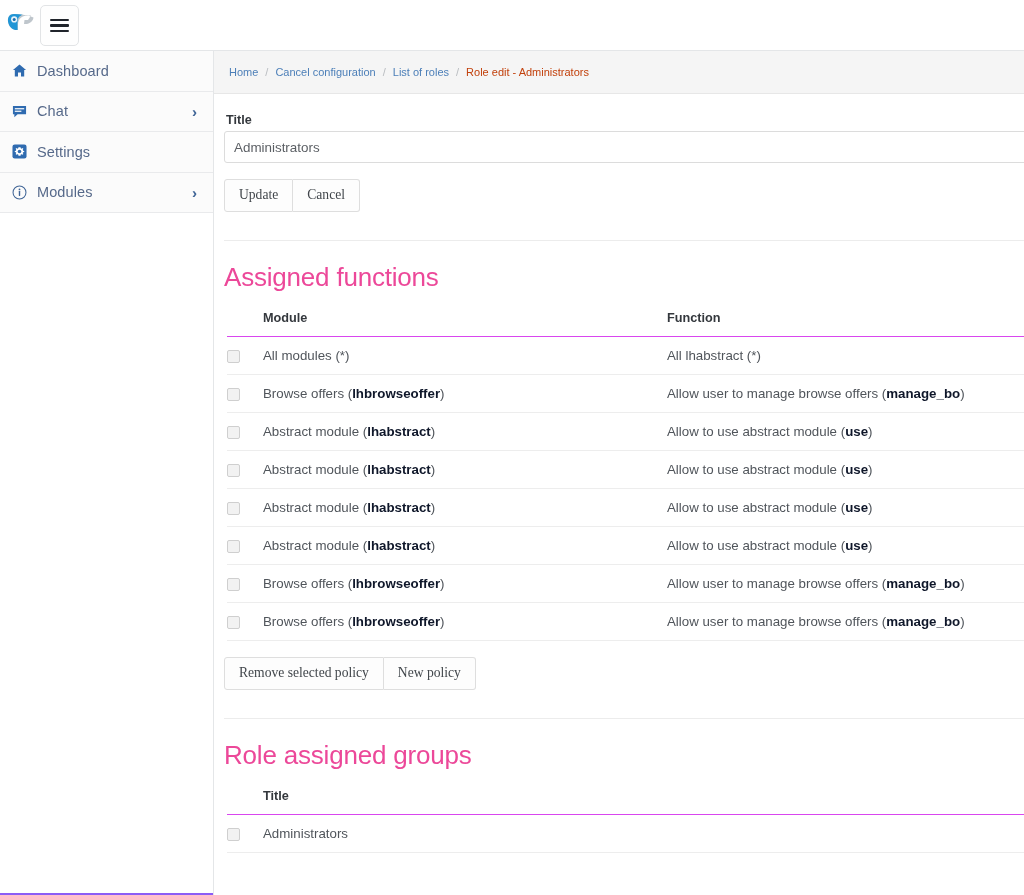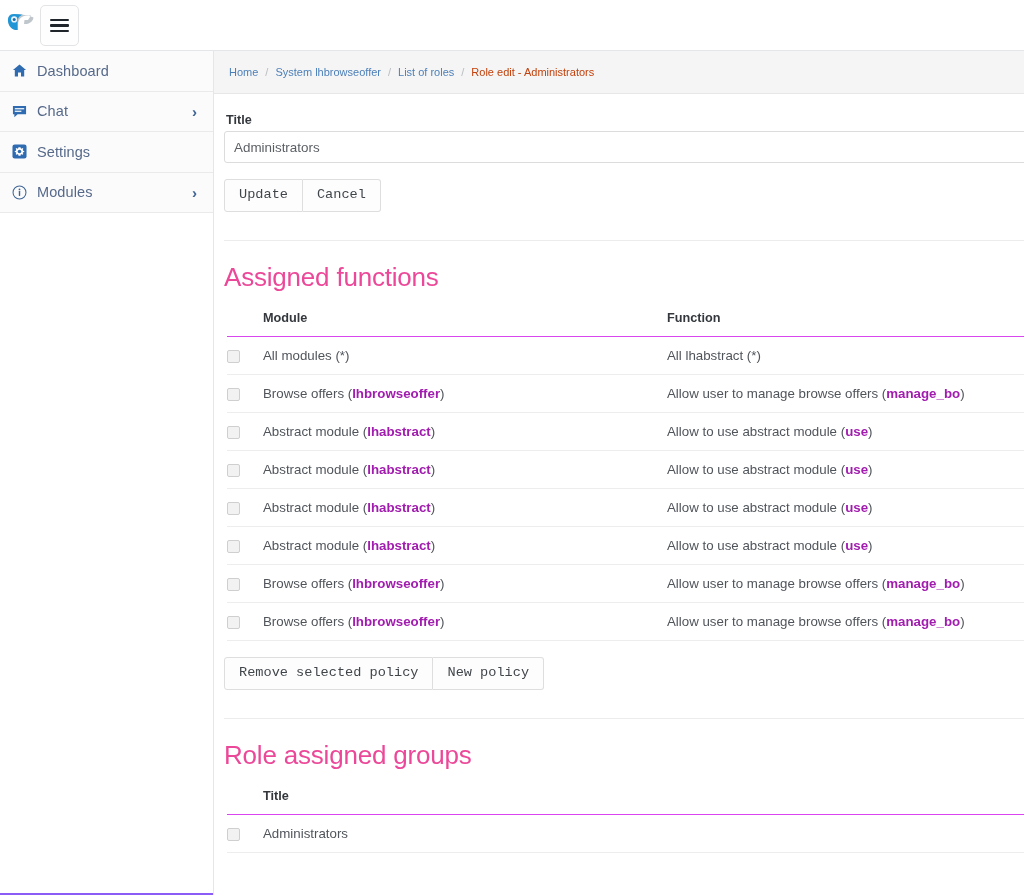"System lhbrowseoffer" span.crumb { text: System lhbrowseoffer -> Cancel configuration }
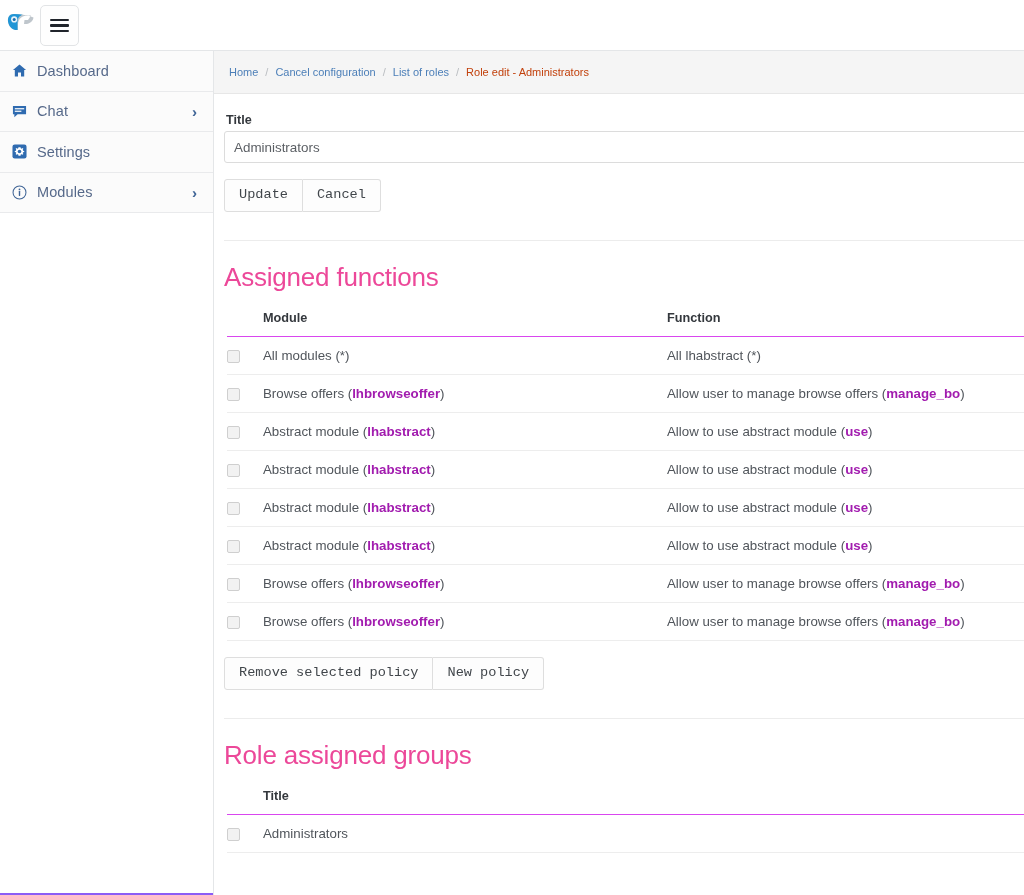"Update" .btn { font-family: Liberation Mono, monospace -> Liberation Serif, serif }
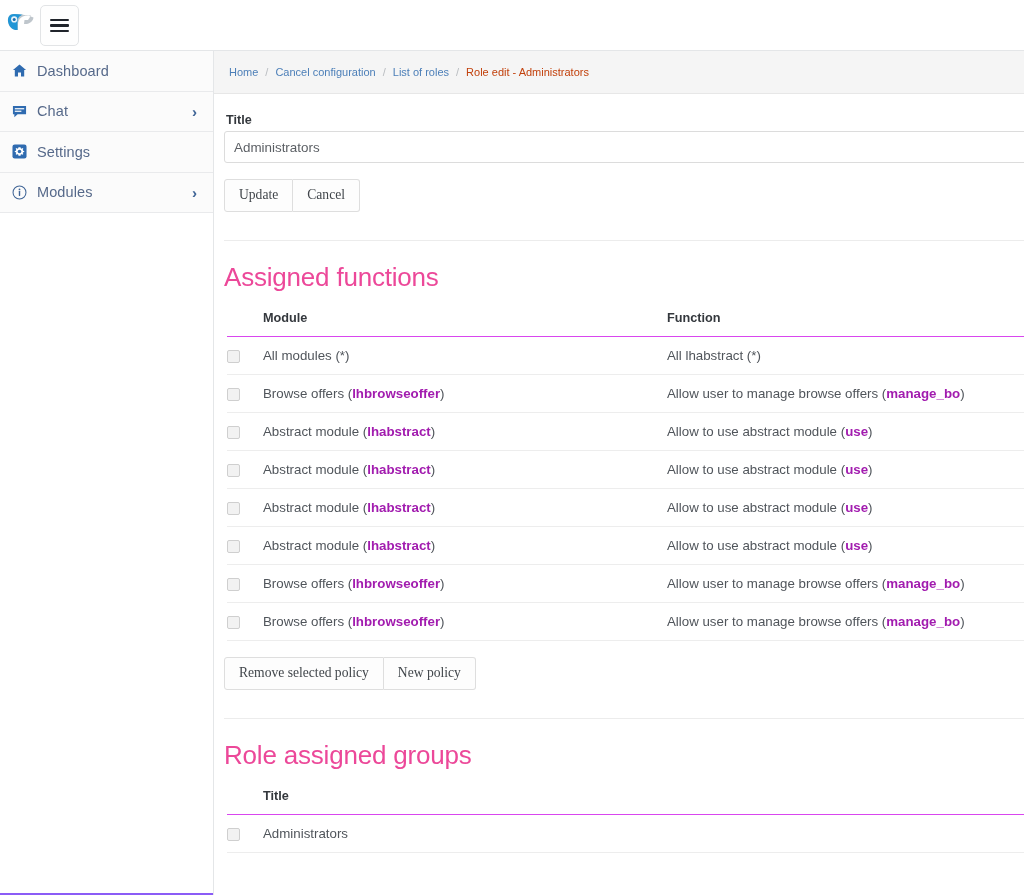"lhbrowseoffer" .code { color: #a21caf -> #0f172a }
